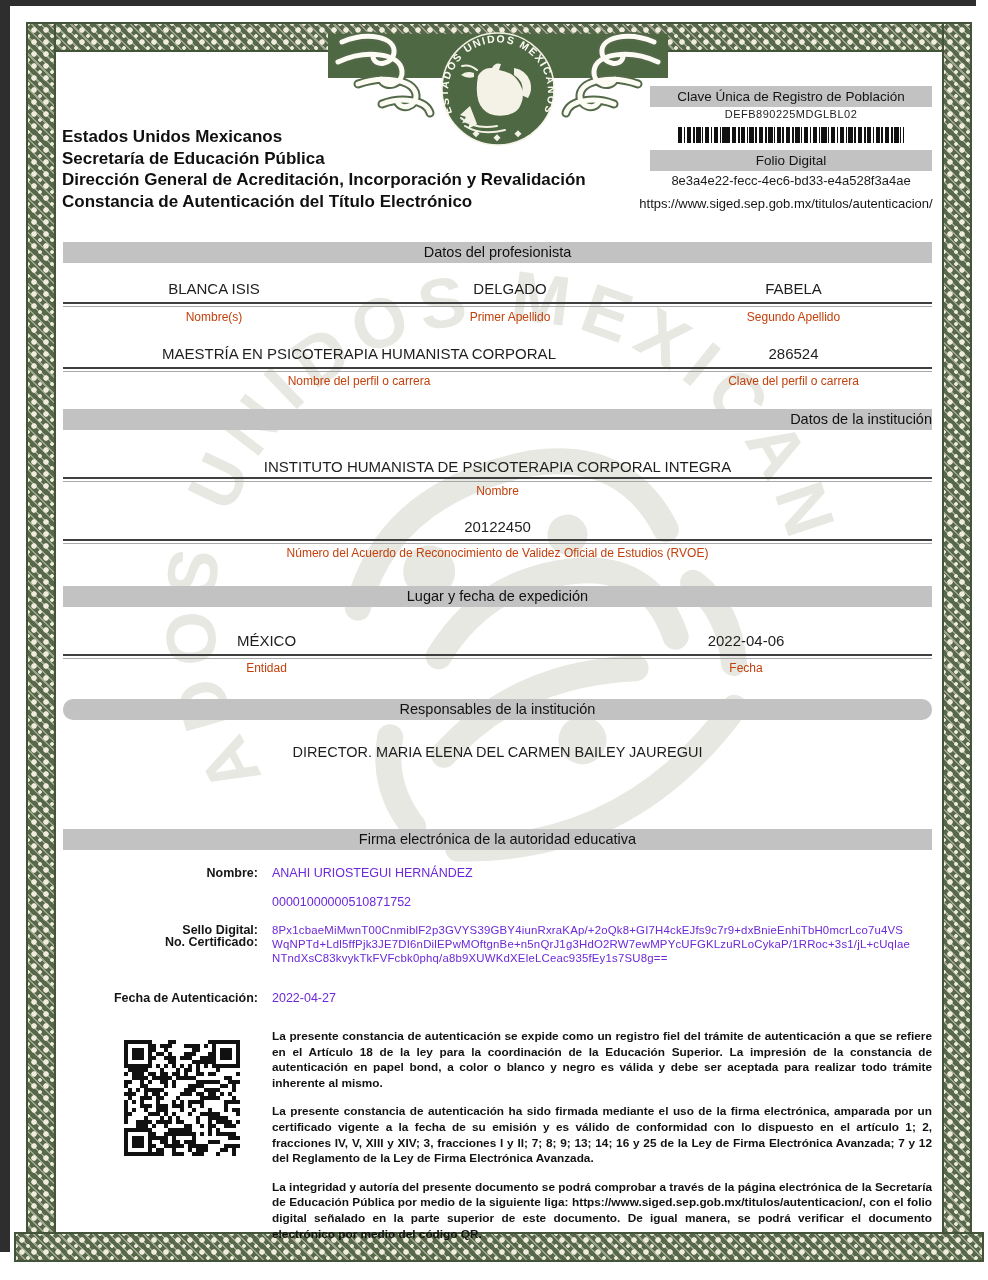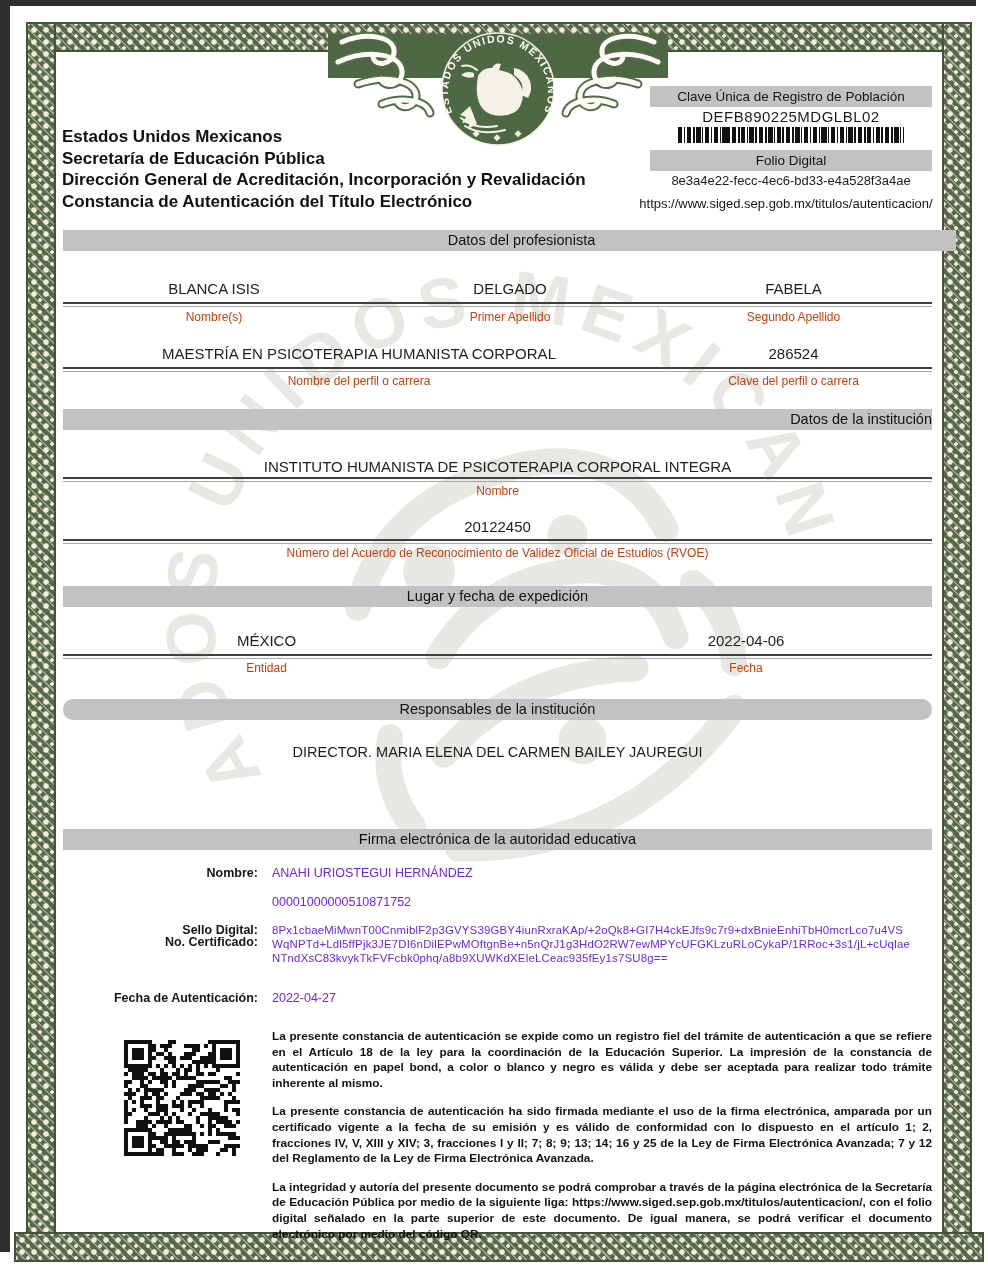"DEFB890225MDGLBL02" .curp-value { font-size: 15px -> 11px }
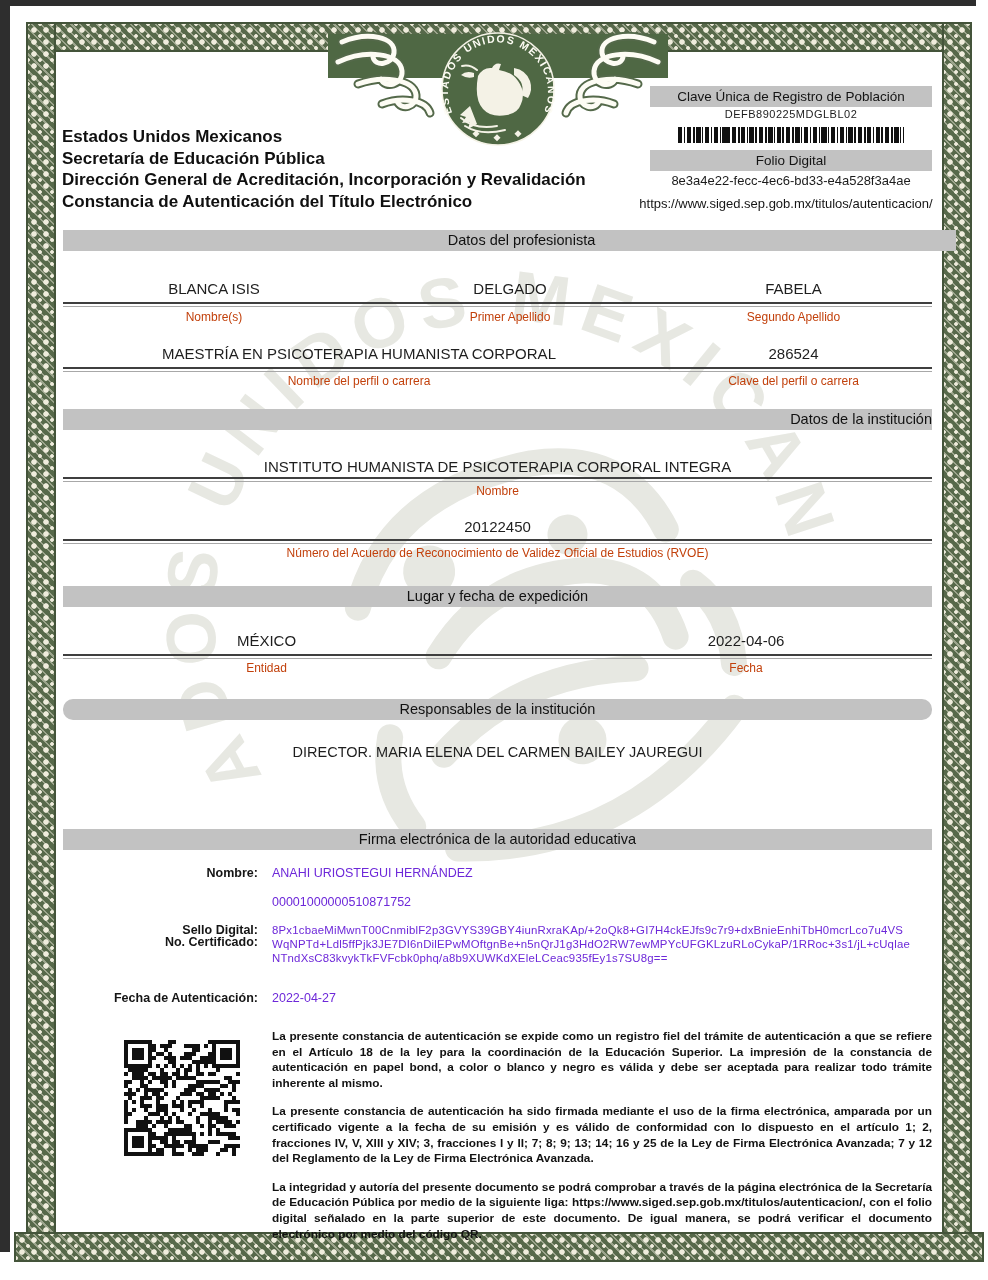"Datos del profesionista" .bar-prof { padding-left: 24px -> none; top: 230px -> 242px }
